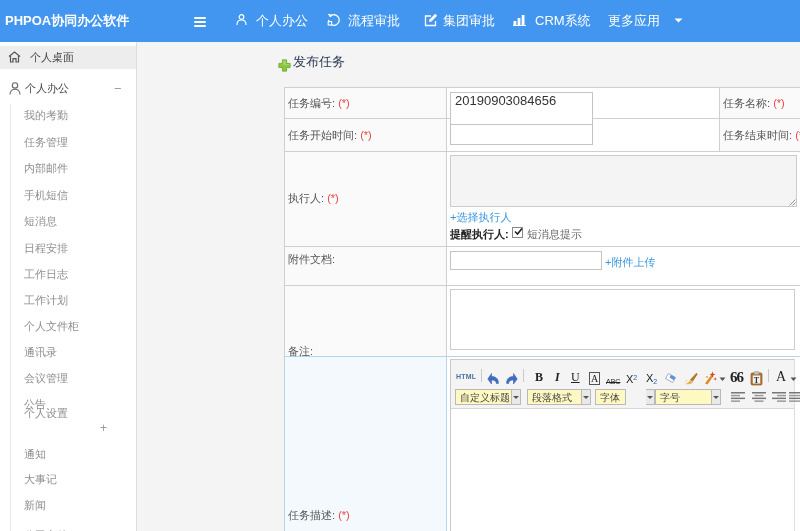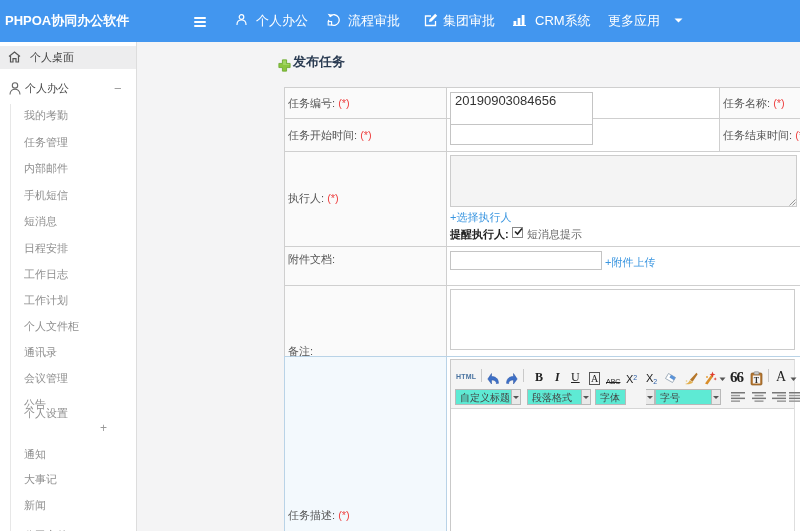"发布任务" div.abs { font-weight: bold -> normal }
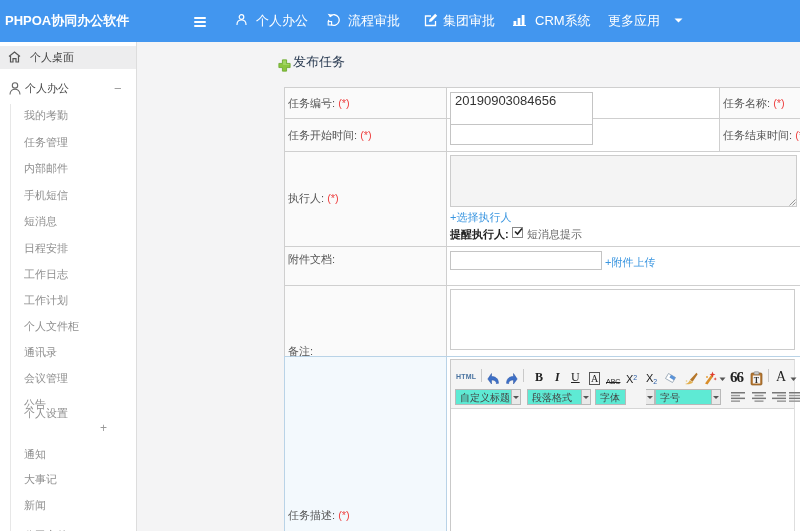"自定义标题" .tsel { background: #5eead4 -> #fef9c3 }
